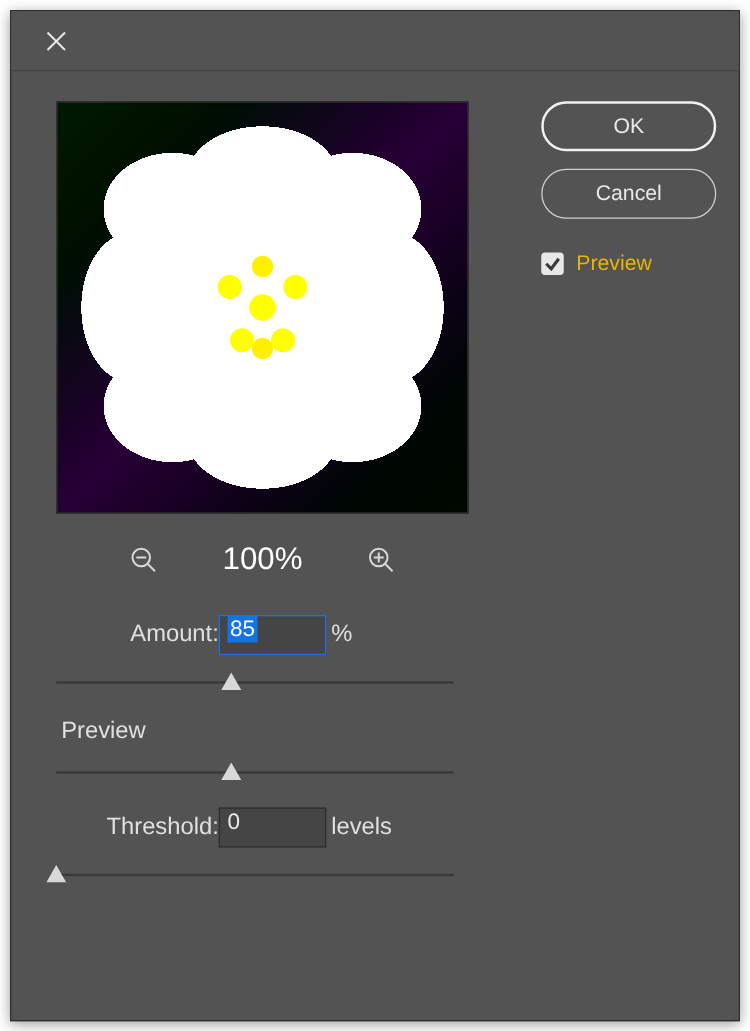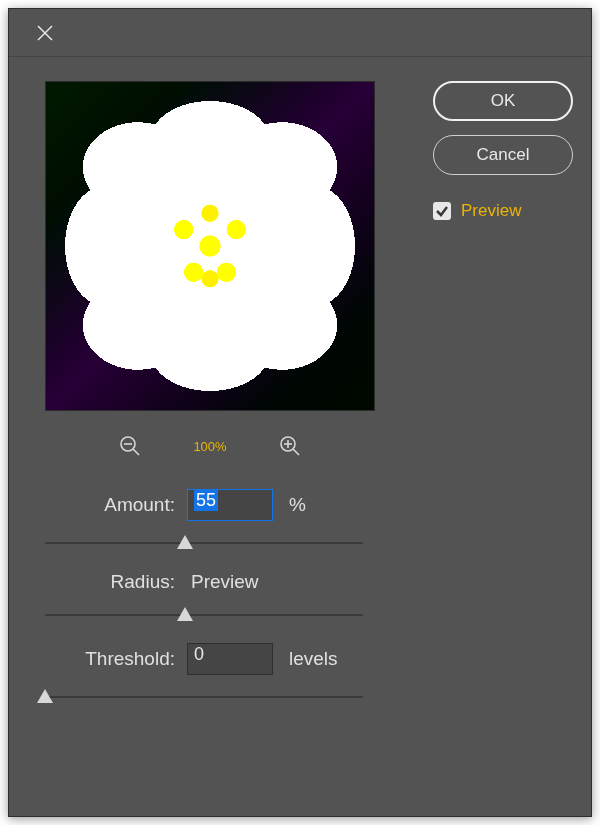"100%" .zoomrow { color: #eab308 -> #ffffff; font-size: 13px -> 25px }
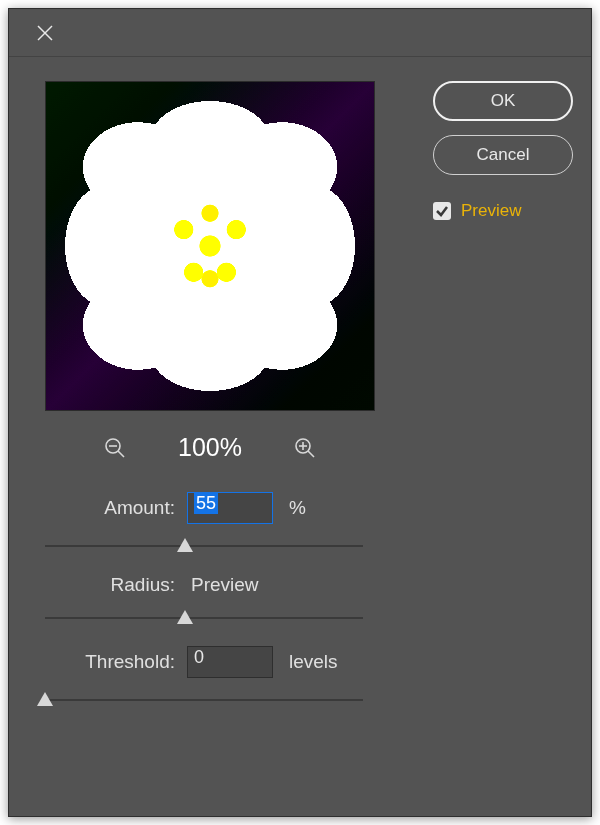"Amount:" .paramrow { gap: 12px -> none }
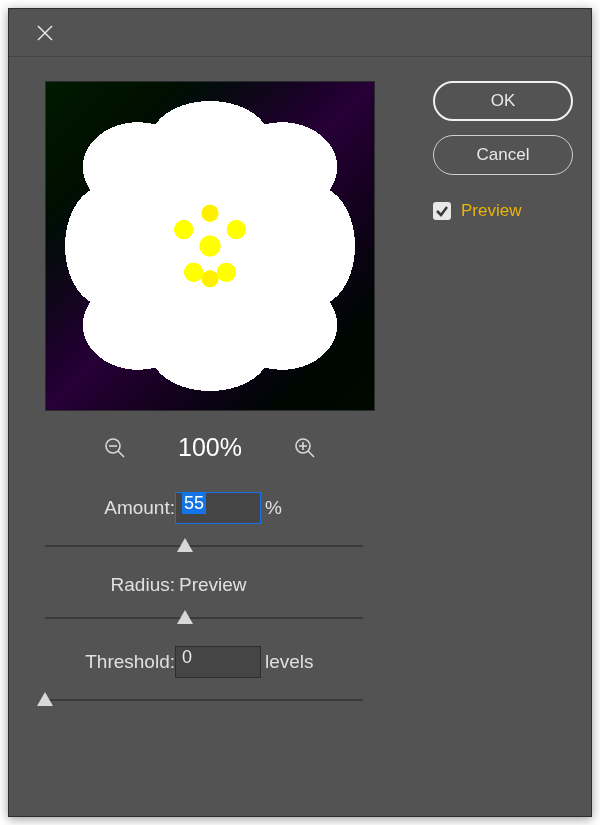"55" span.sel { text: 55 -> 85 }
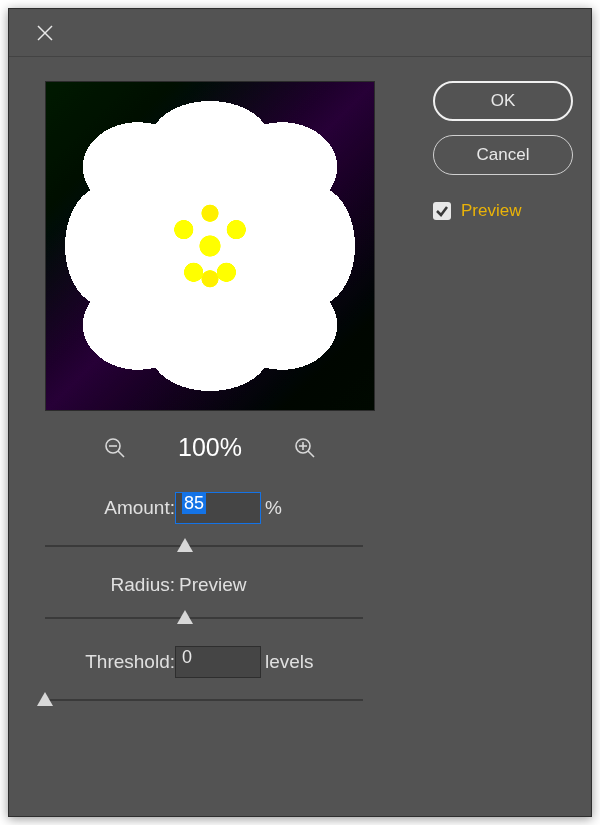"Radius:" div.paramlabel { html: <div>Radius:</div> -> none }
